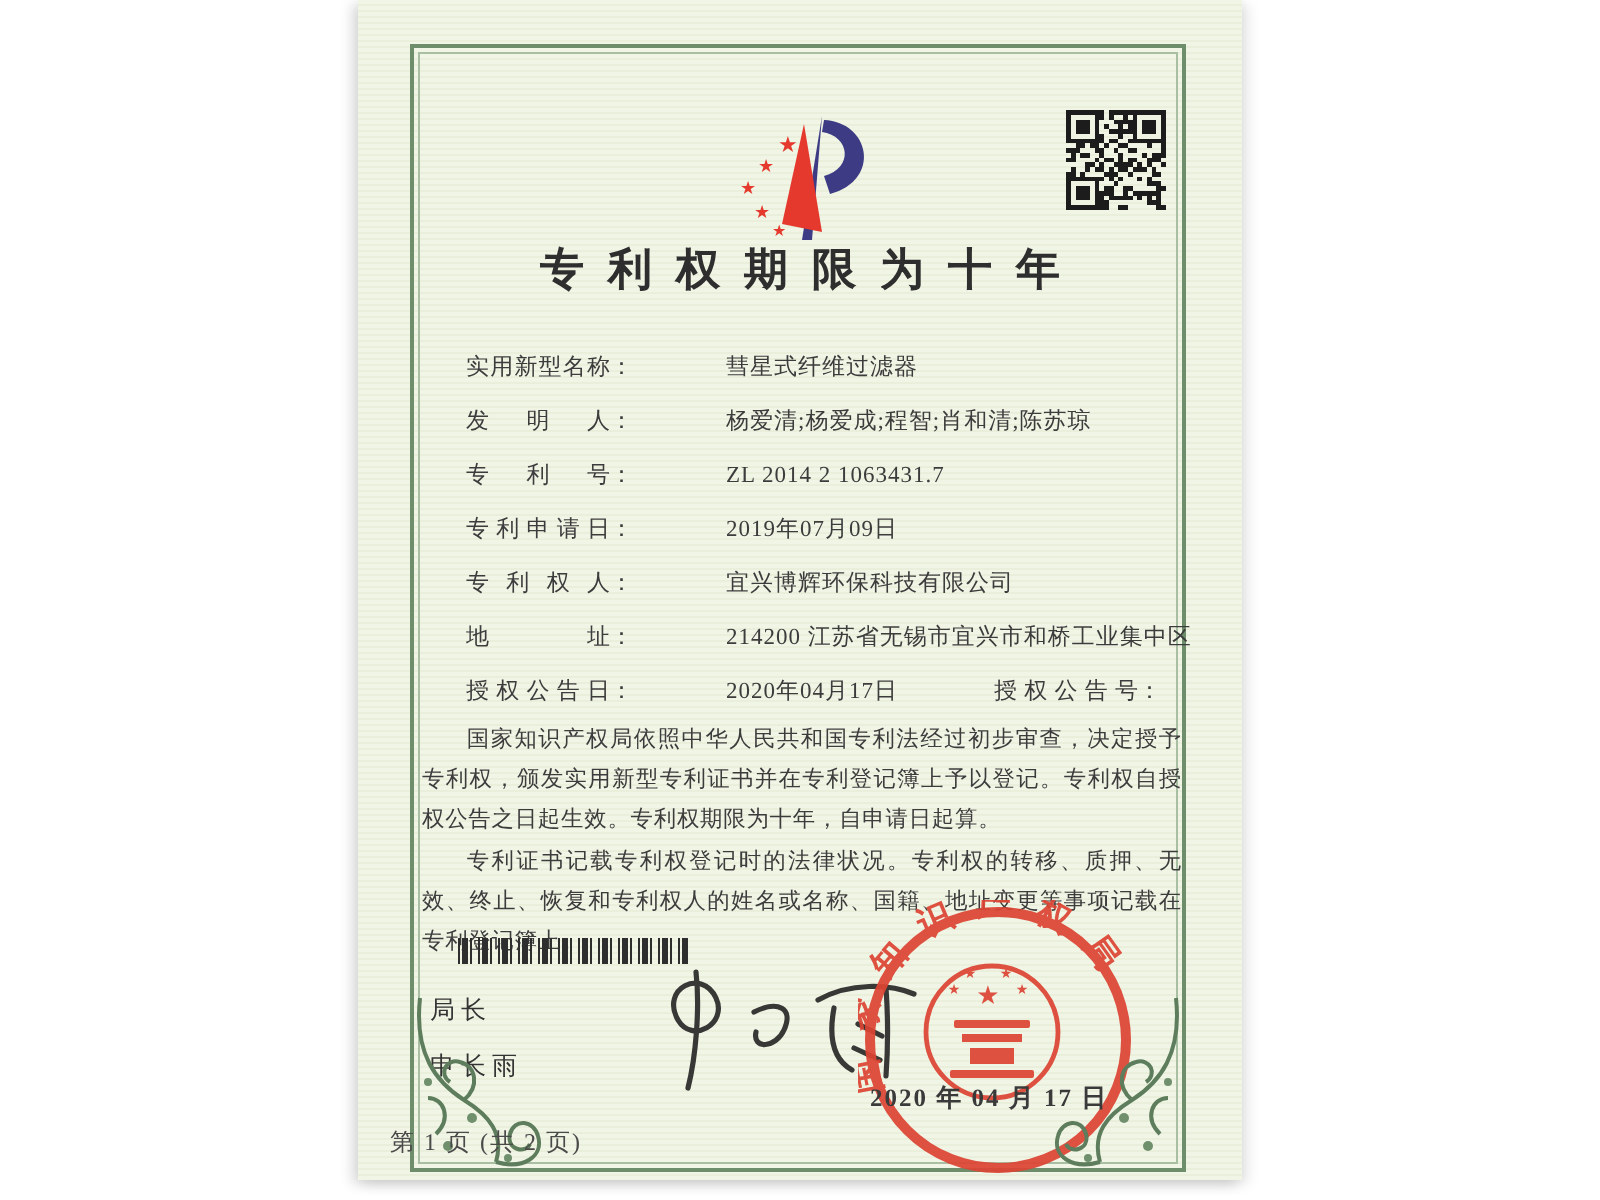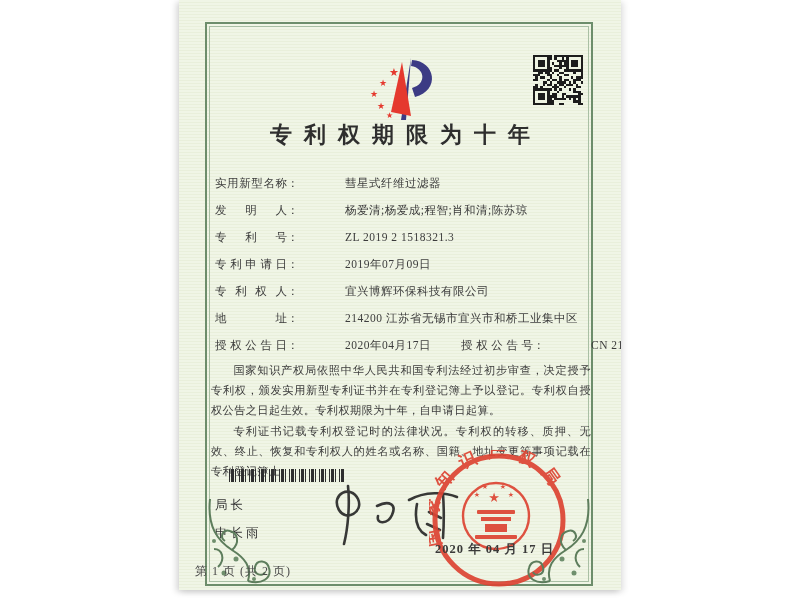"实用新型名称" .lbl { margin-left: none -> 18px }
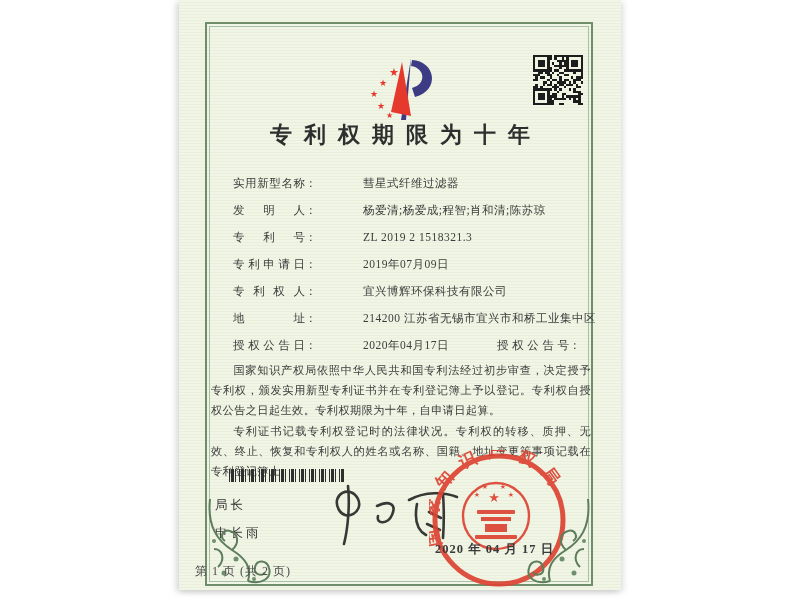"ZL 2019 2 1518321.3" span.val { text: 2019 2 1518321.3 -> 2014 2 1063431.7 }
